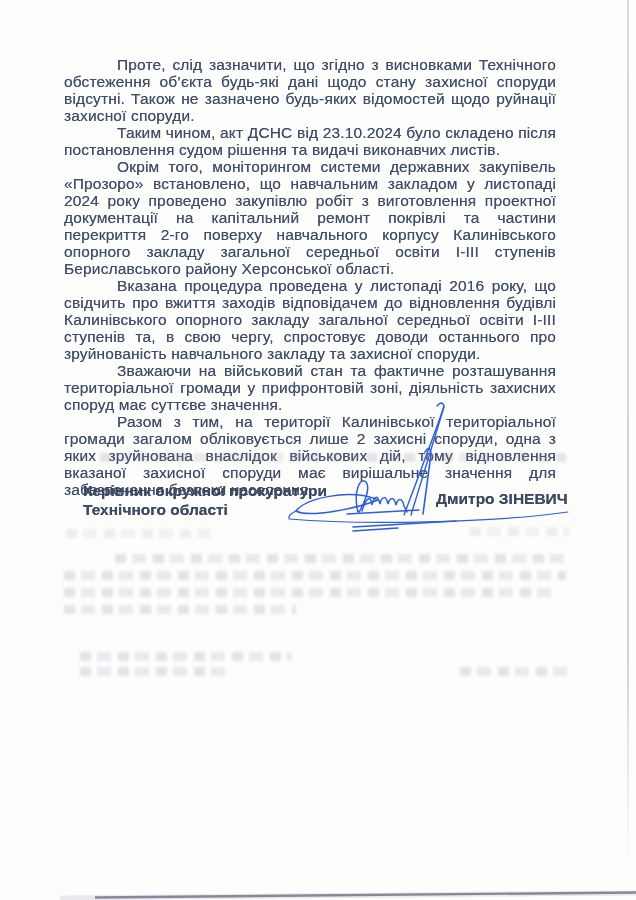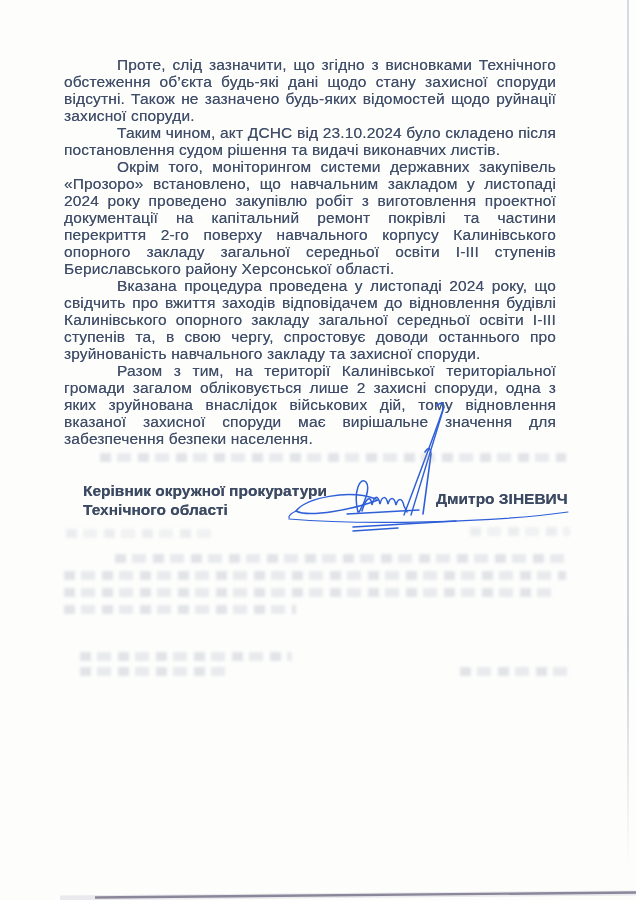"Вказана процедура проведена у листопаді" p { text: 2024 -> 2016 }
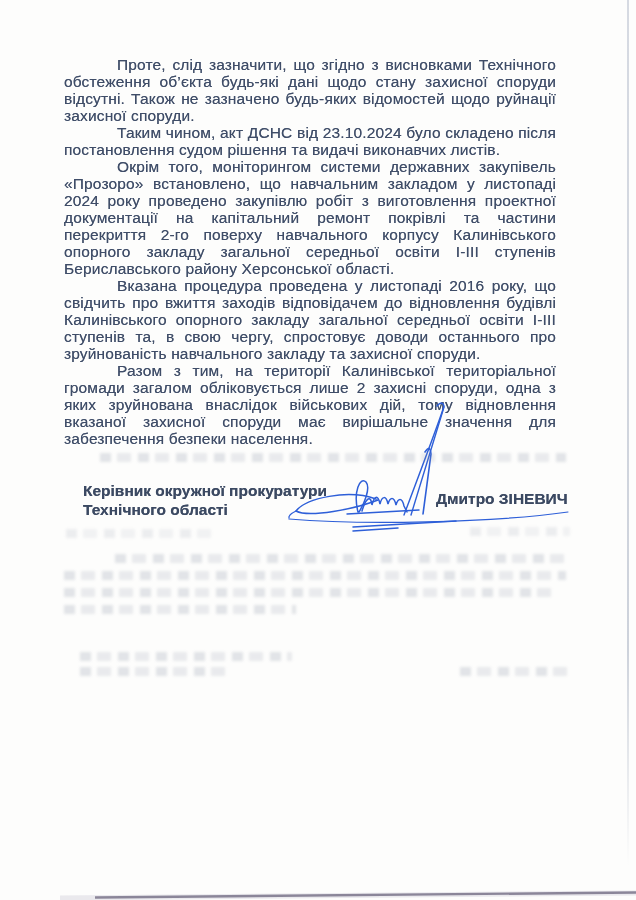"Зважаючи на військовий стан та" p { html: none -> <p>Зважаючи на військовий стан та фактичне розташування територіальної громади у прифронтовій зоні, діяльність захисних споруд має суттєве значення.</p> }
